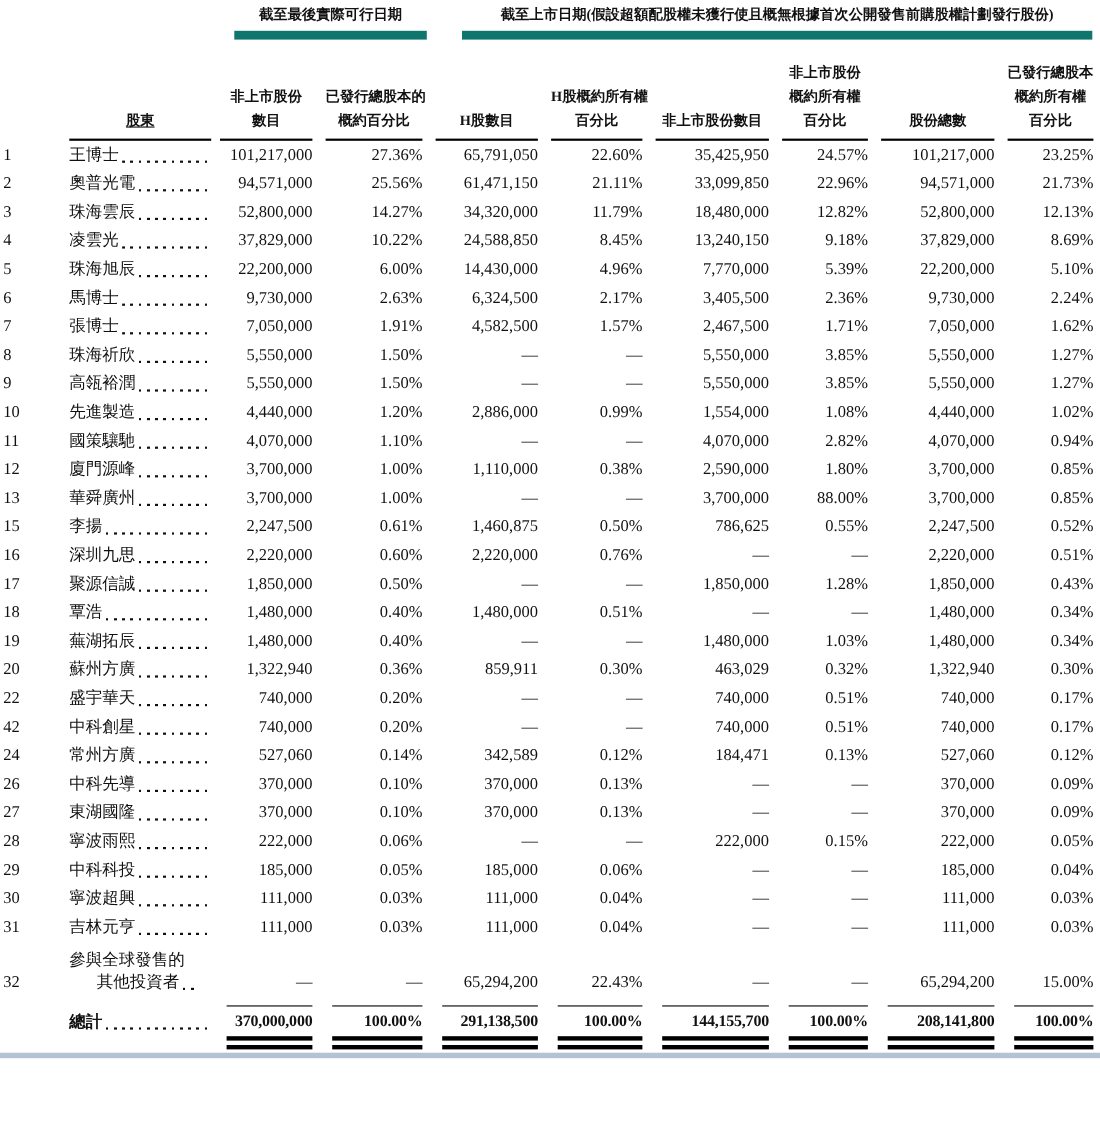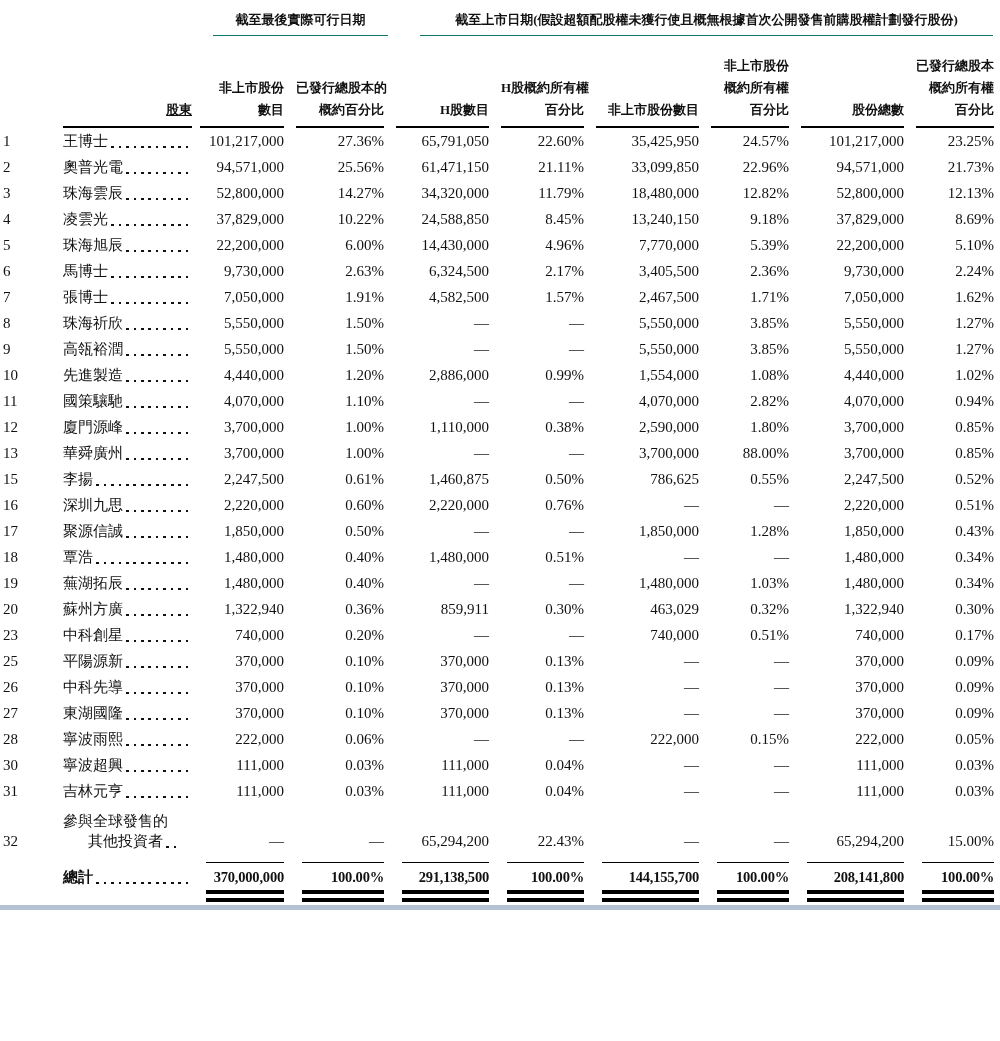"截至最後實際可行日期" .gtitle { border-bottom: 1px solid #0f766e -> 8px solid #0f766e }
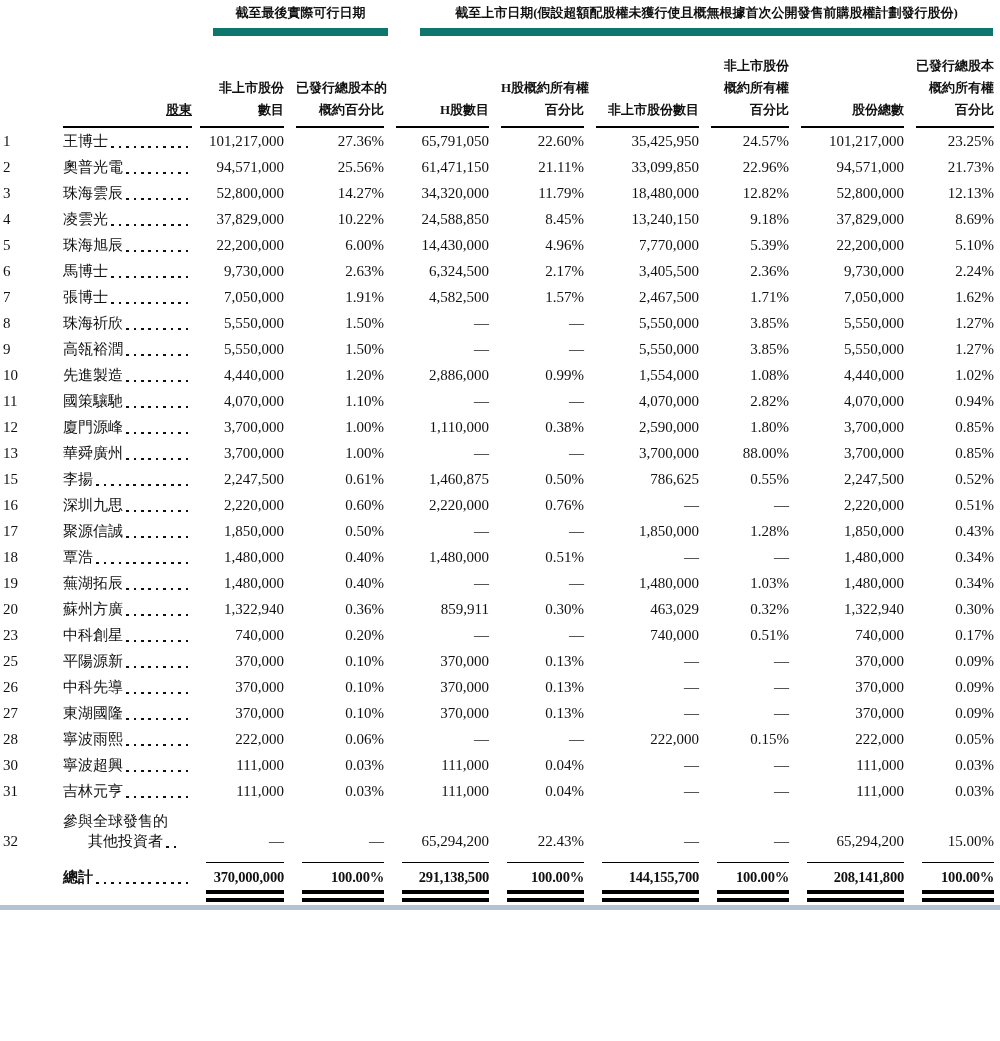"非上市股份" .hu { text-align: right -> center }
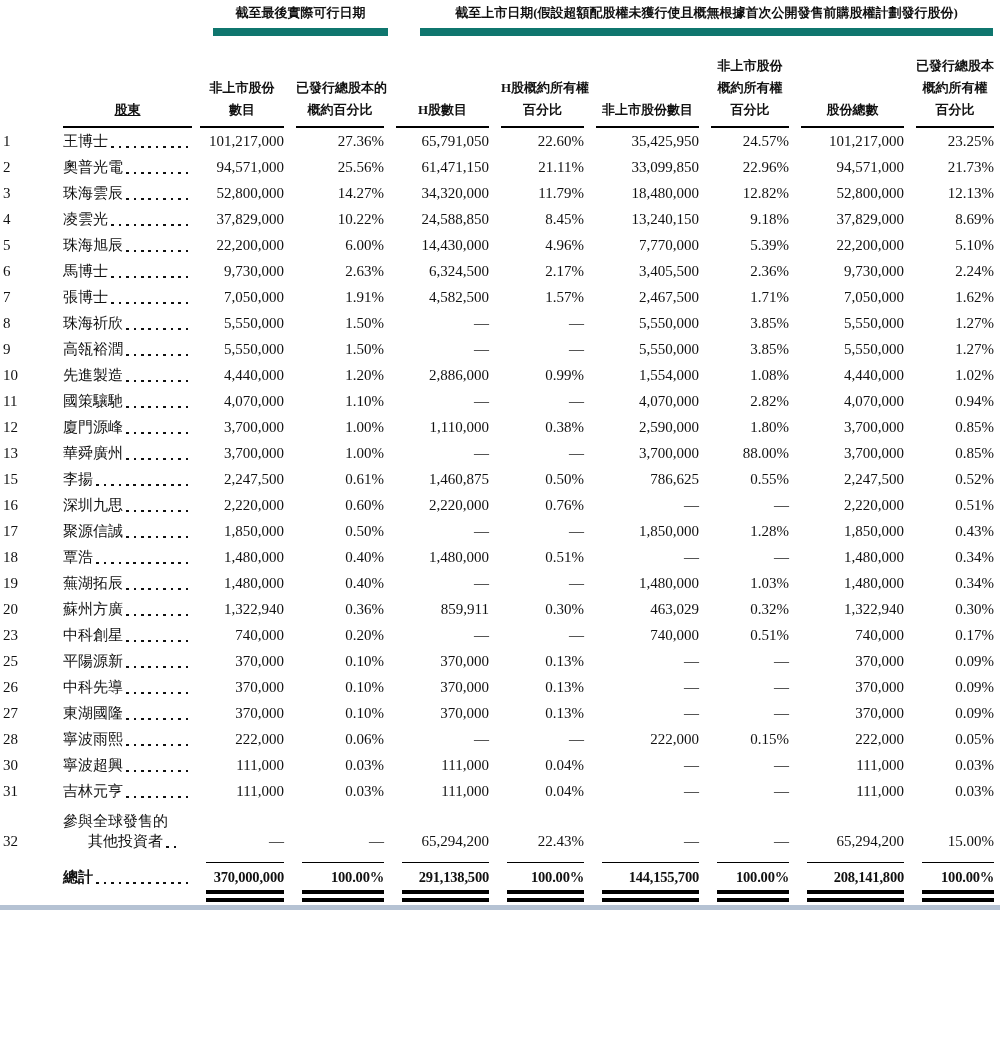"22" tr { html: none -> <tr> <td>22</td> <td> <div> <span>盛宇華天</span> <span></span> </div> </td> <td>740,000</td> <td>0.20%</td> <td>—</td> <td>—</td> <td>740,000</td> <td>0.51%</td> <td>740,000</td> <td>0.17%</td> </tr> }
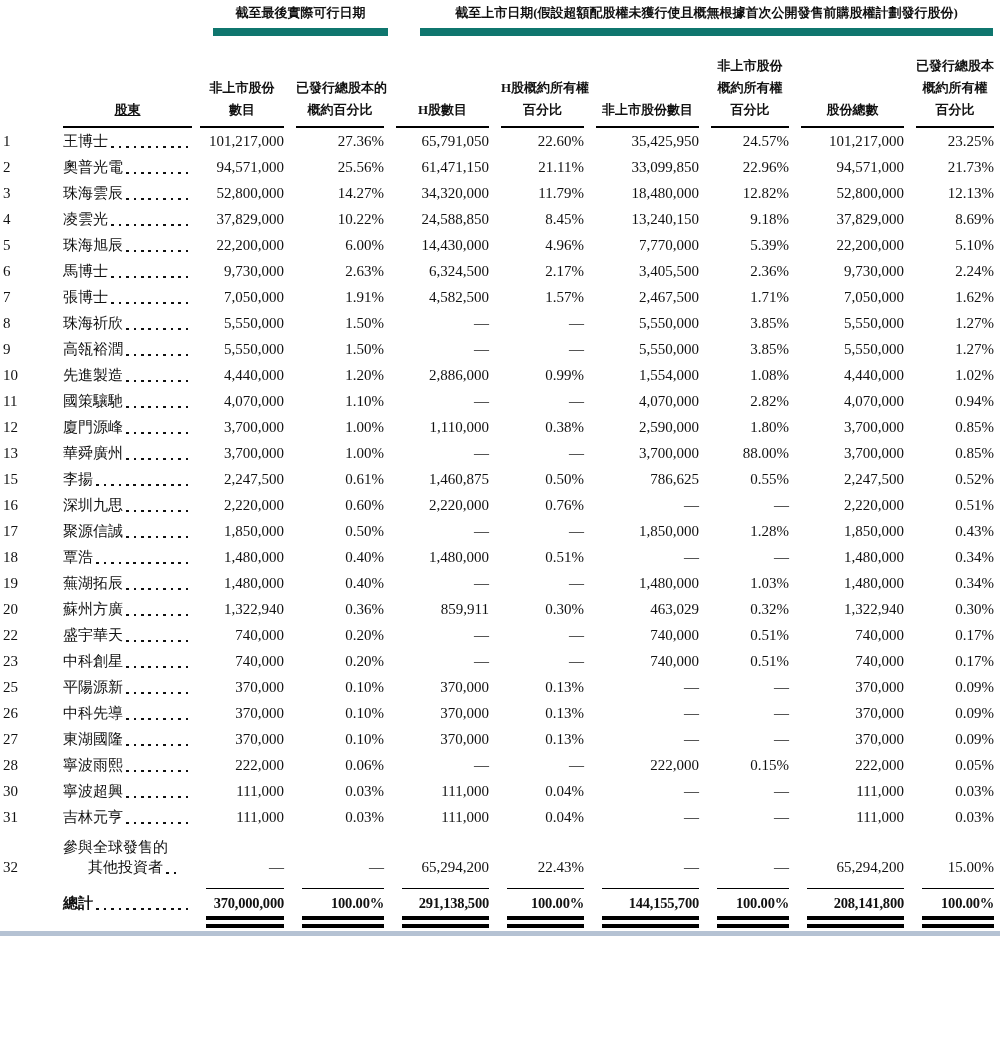"23" td.num { text: 23 -> 42 }
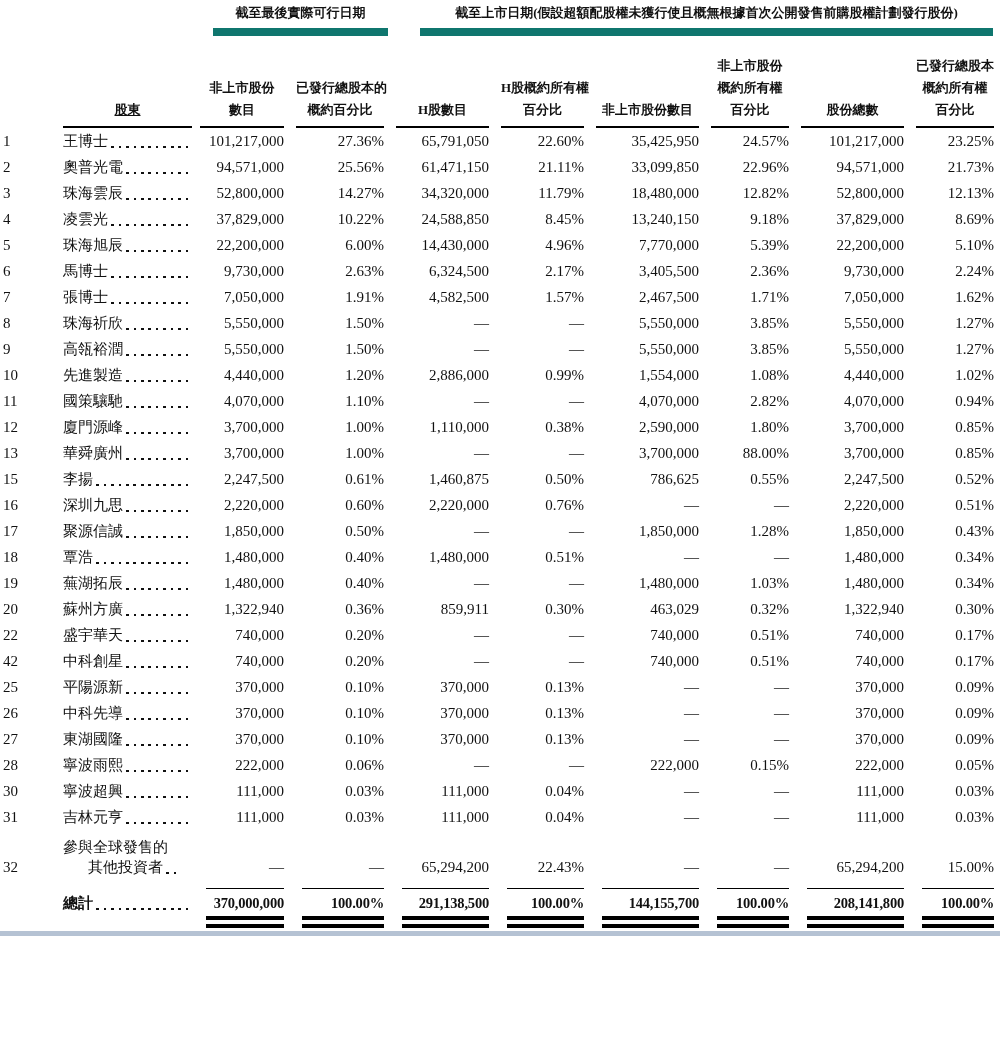"24" tr { html: none -> <tr> <td>24</td> <td> <div> <span>常州方廣</span> <span></span> </div> </td> <td>527,060</td> <td>0.14%</td> <td>342,589</td> <td>0.12%</td> <td>184,471</td> <td>0.13%</td> <td>527,060</td> <td>0.12%</td> </tr> }
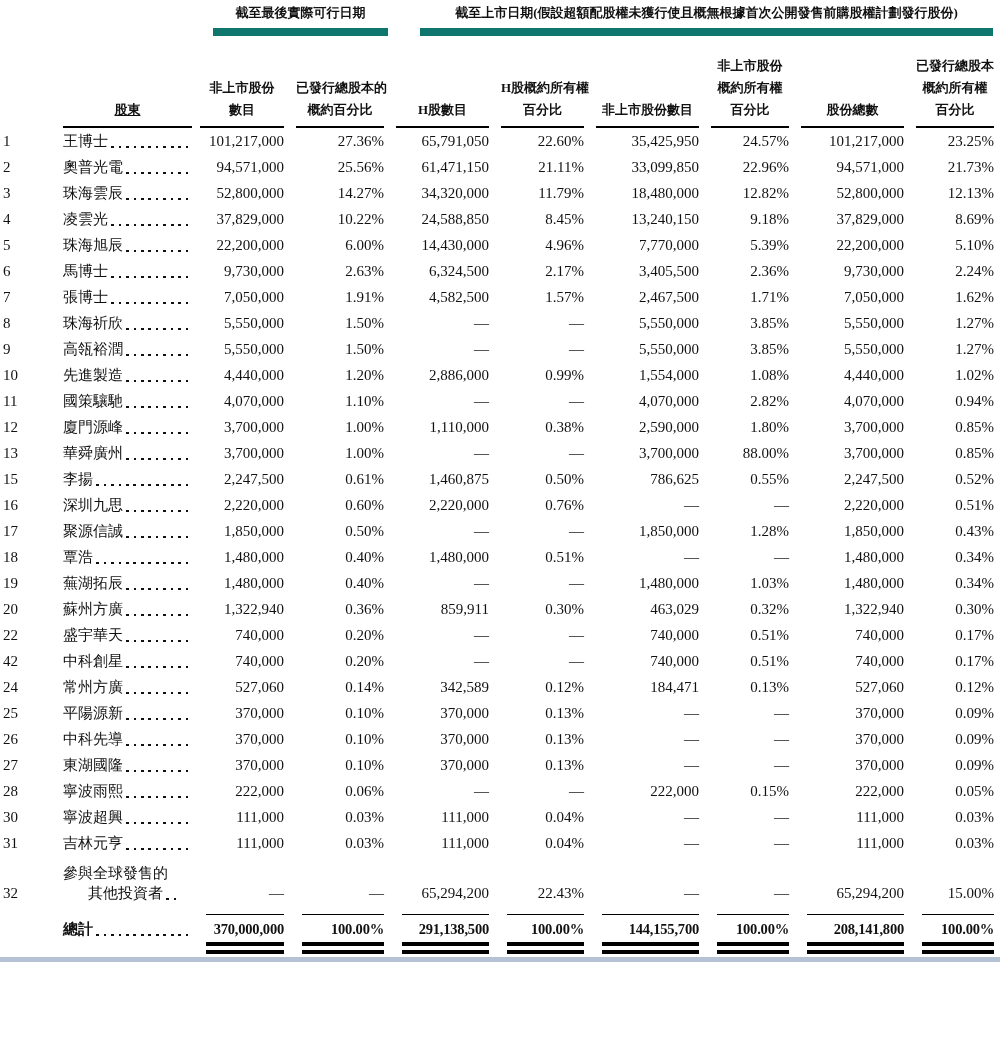"25" tr { html: <tr> <td>25</td> <td> <div> <span>平陽源新</span> <span></span> </div> </td> <td>370,000</td> <td>0.10%</td> <td>370,000</td> <td>0.13%</td> <td>—</td> <td>—</td> <td>370,000</td> <td>0.09%</td> </tr> -> none }
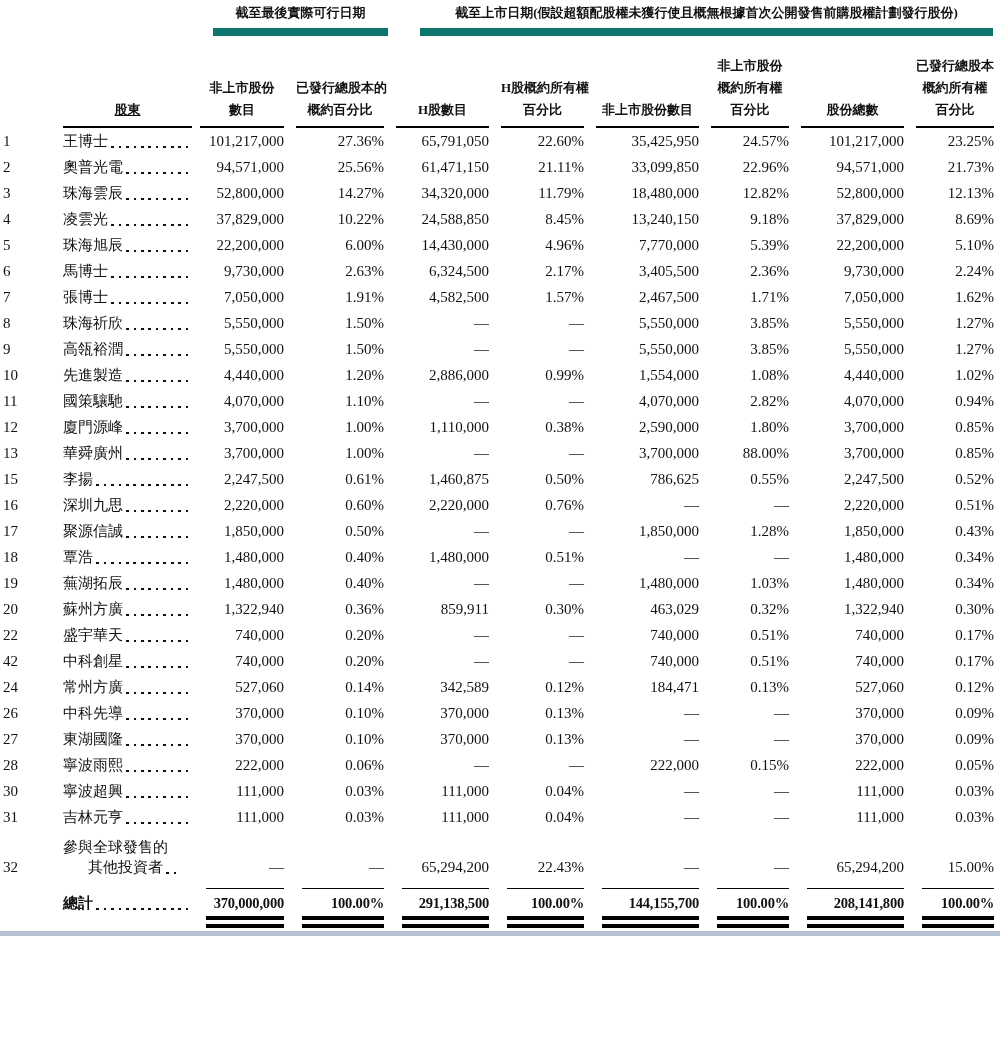"29" tr { html: none -> <tr> <td>29</td> <td> <div> <span>中科科投</span> <span></span> </div> </td> <td>185,000</td> <td>0.05%</td> <td>185,000</td> <td>0.06%</td> <td>—</td> <td>—</td> <td>185,000</td> <td>0.04%</td> </tr> }
